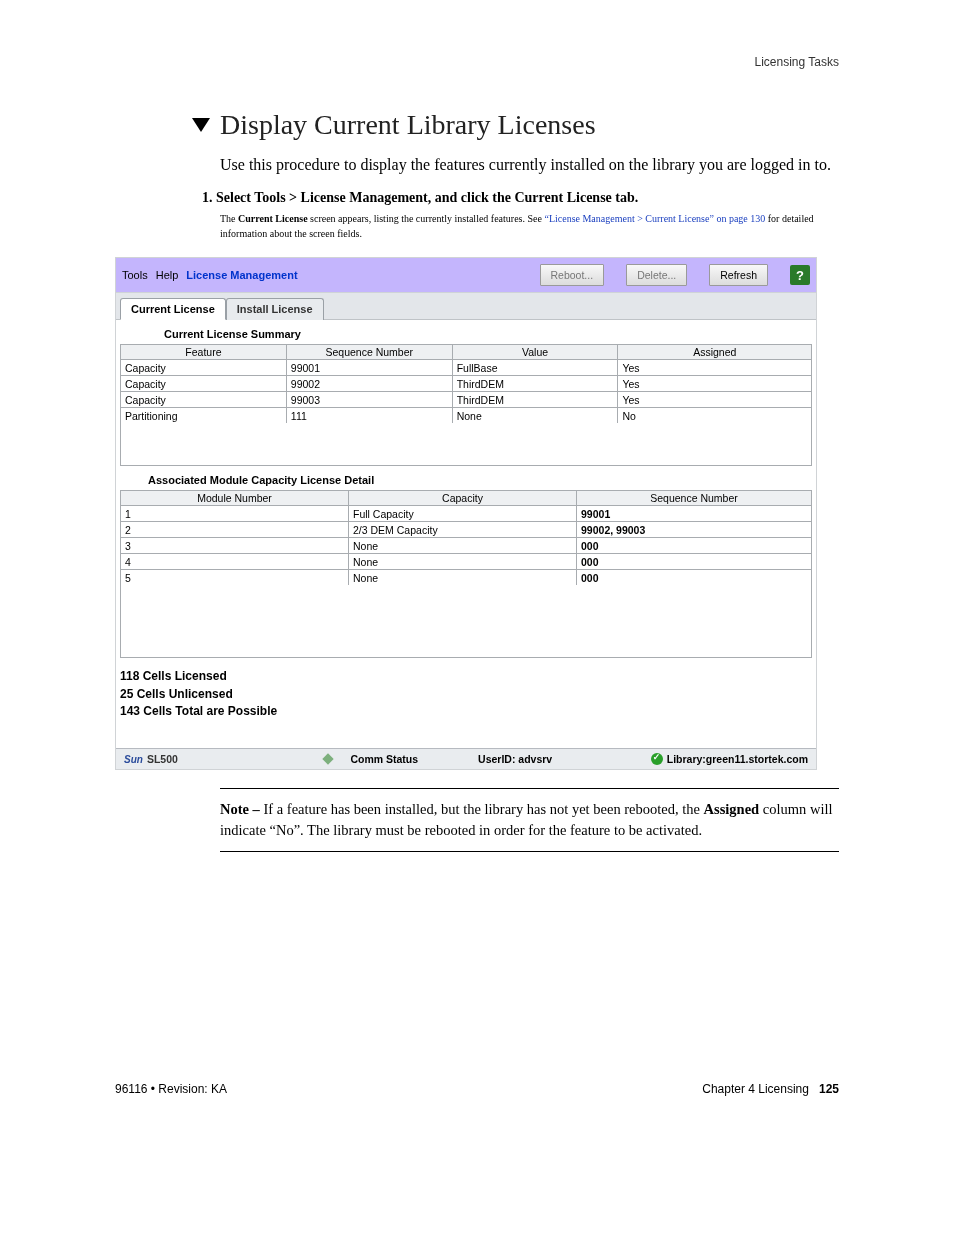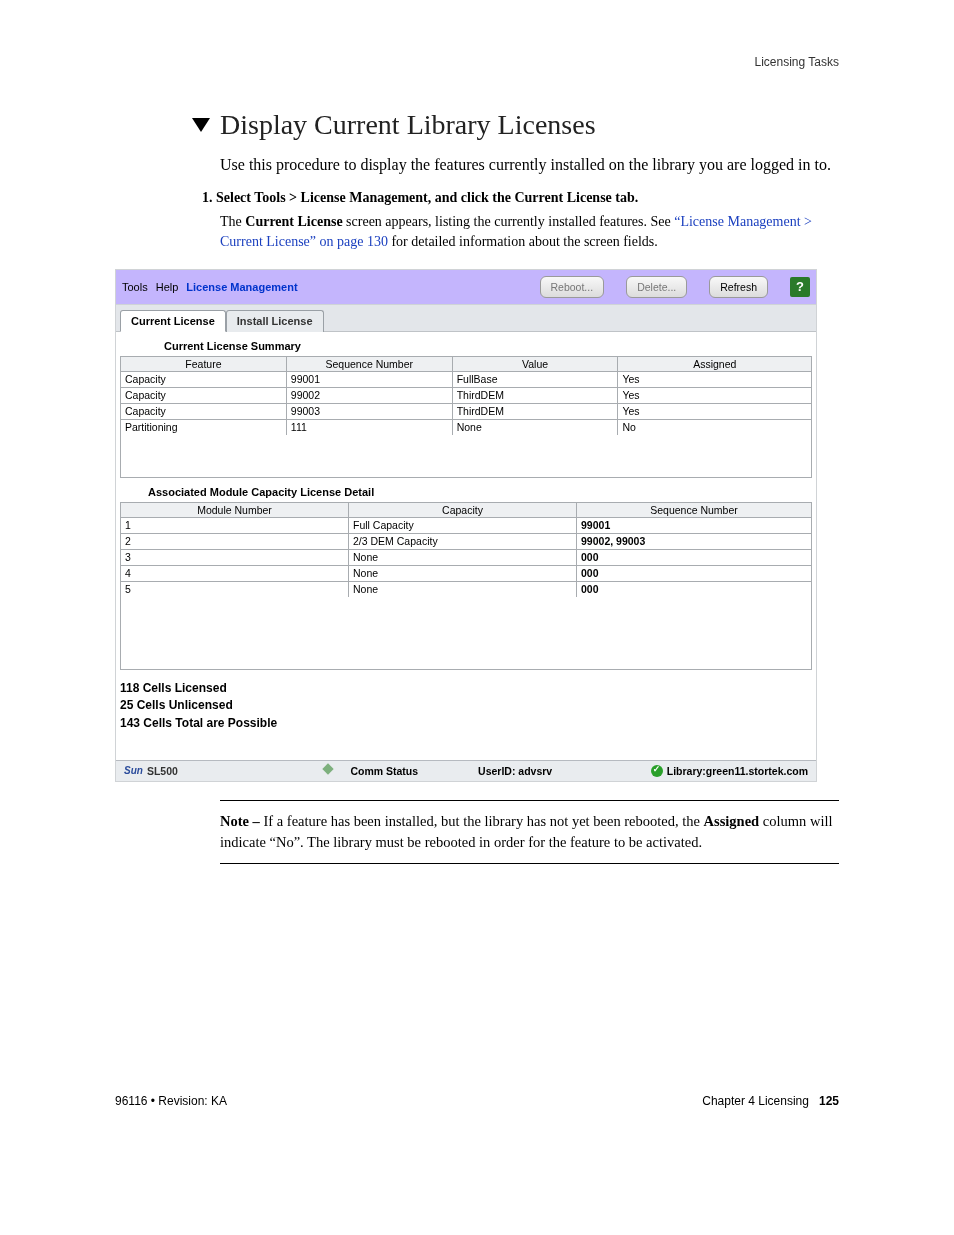"The Current License screen appears," .step-body { font-size: 14px -> 10px }
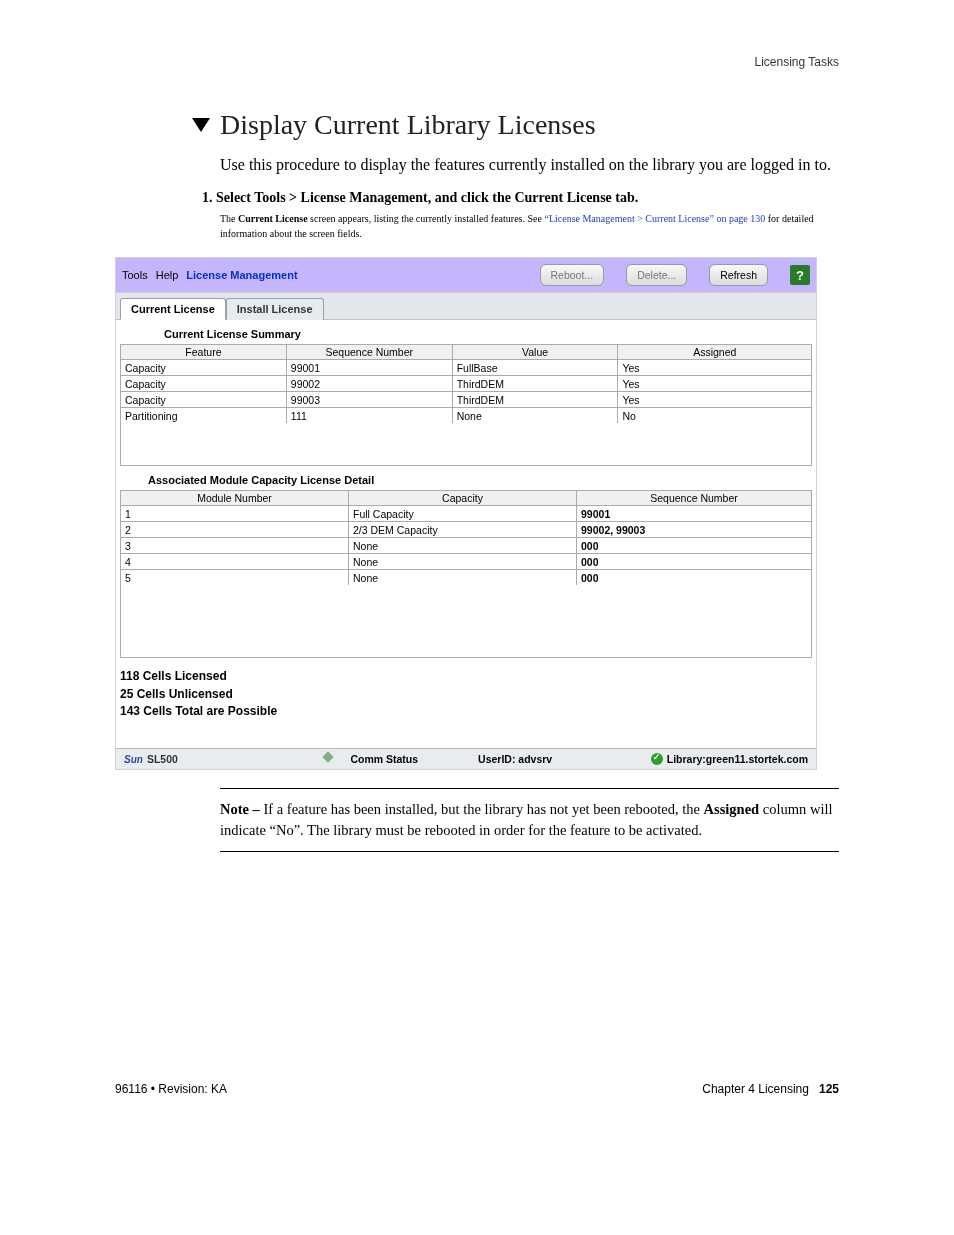"Reboot..." .btn { border-radius: 6px -> 1px }
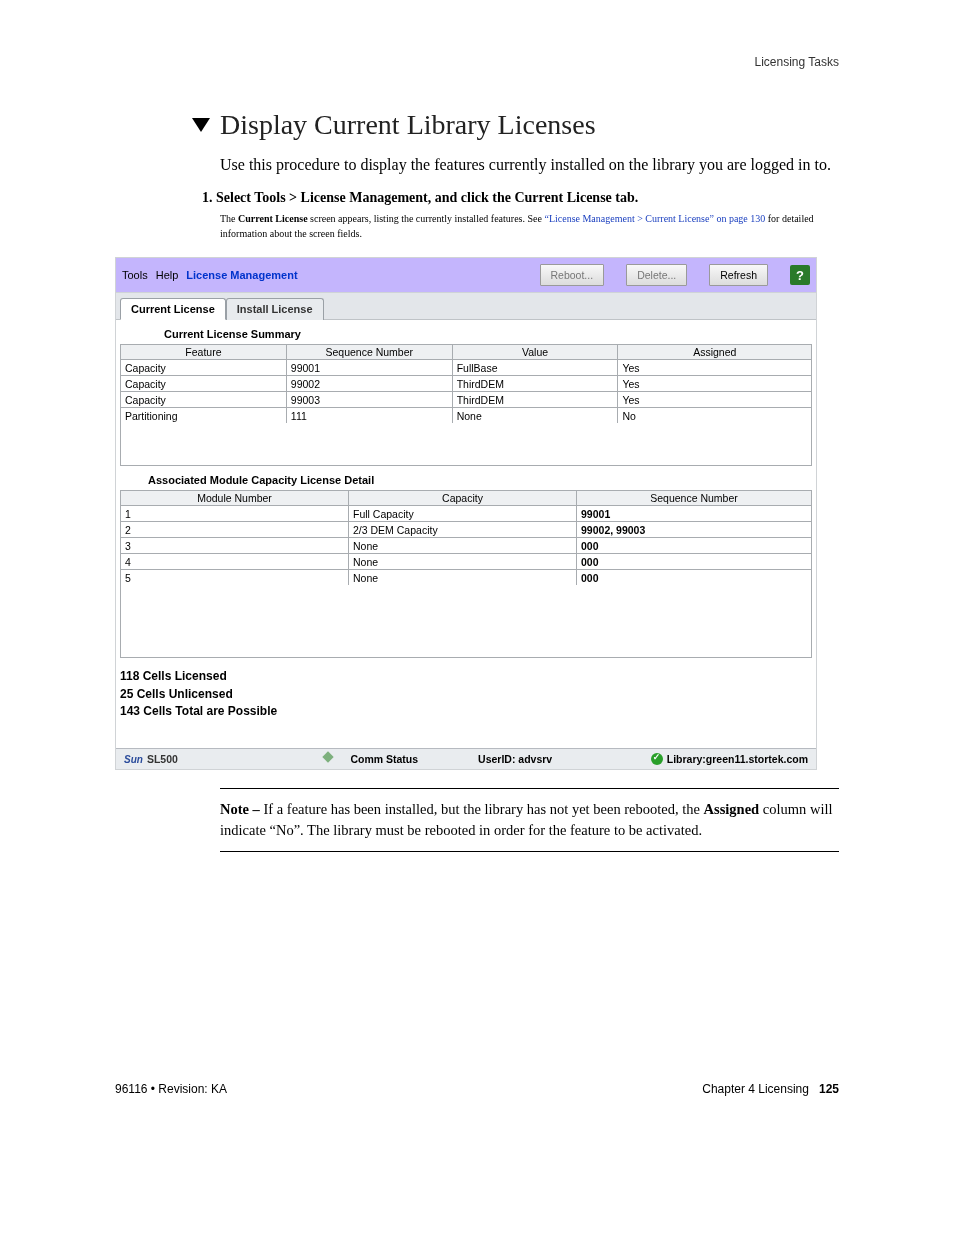"Comm Status" .status-center { align-items: none -> center }
